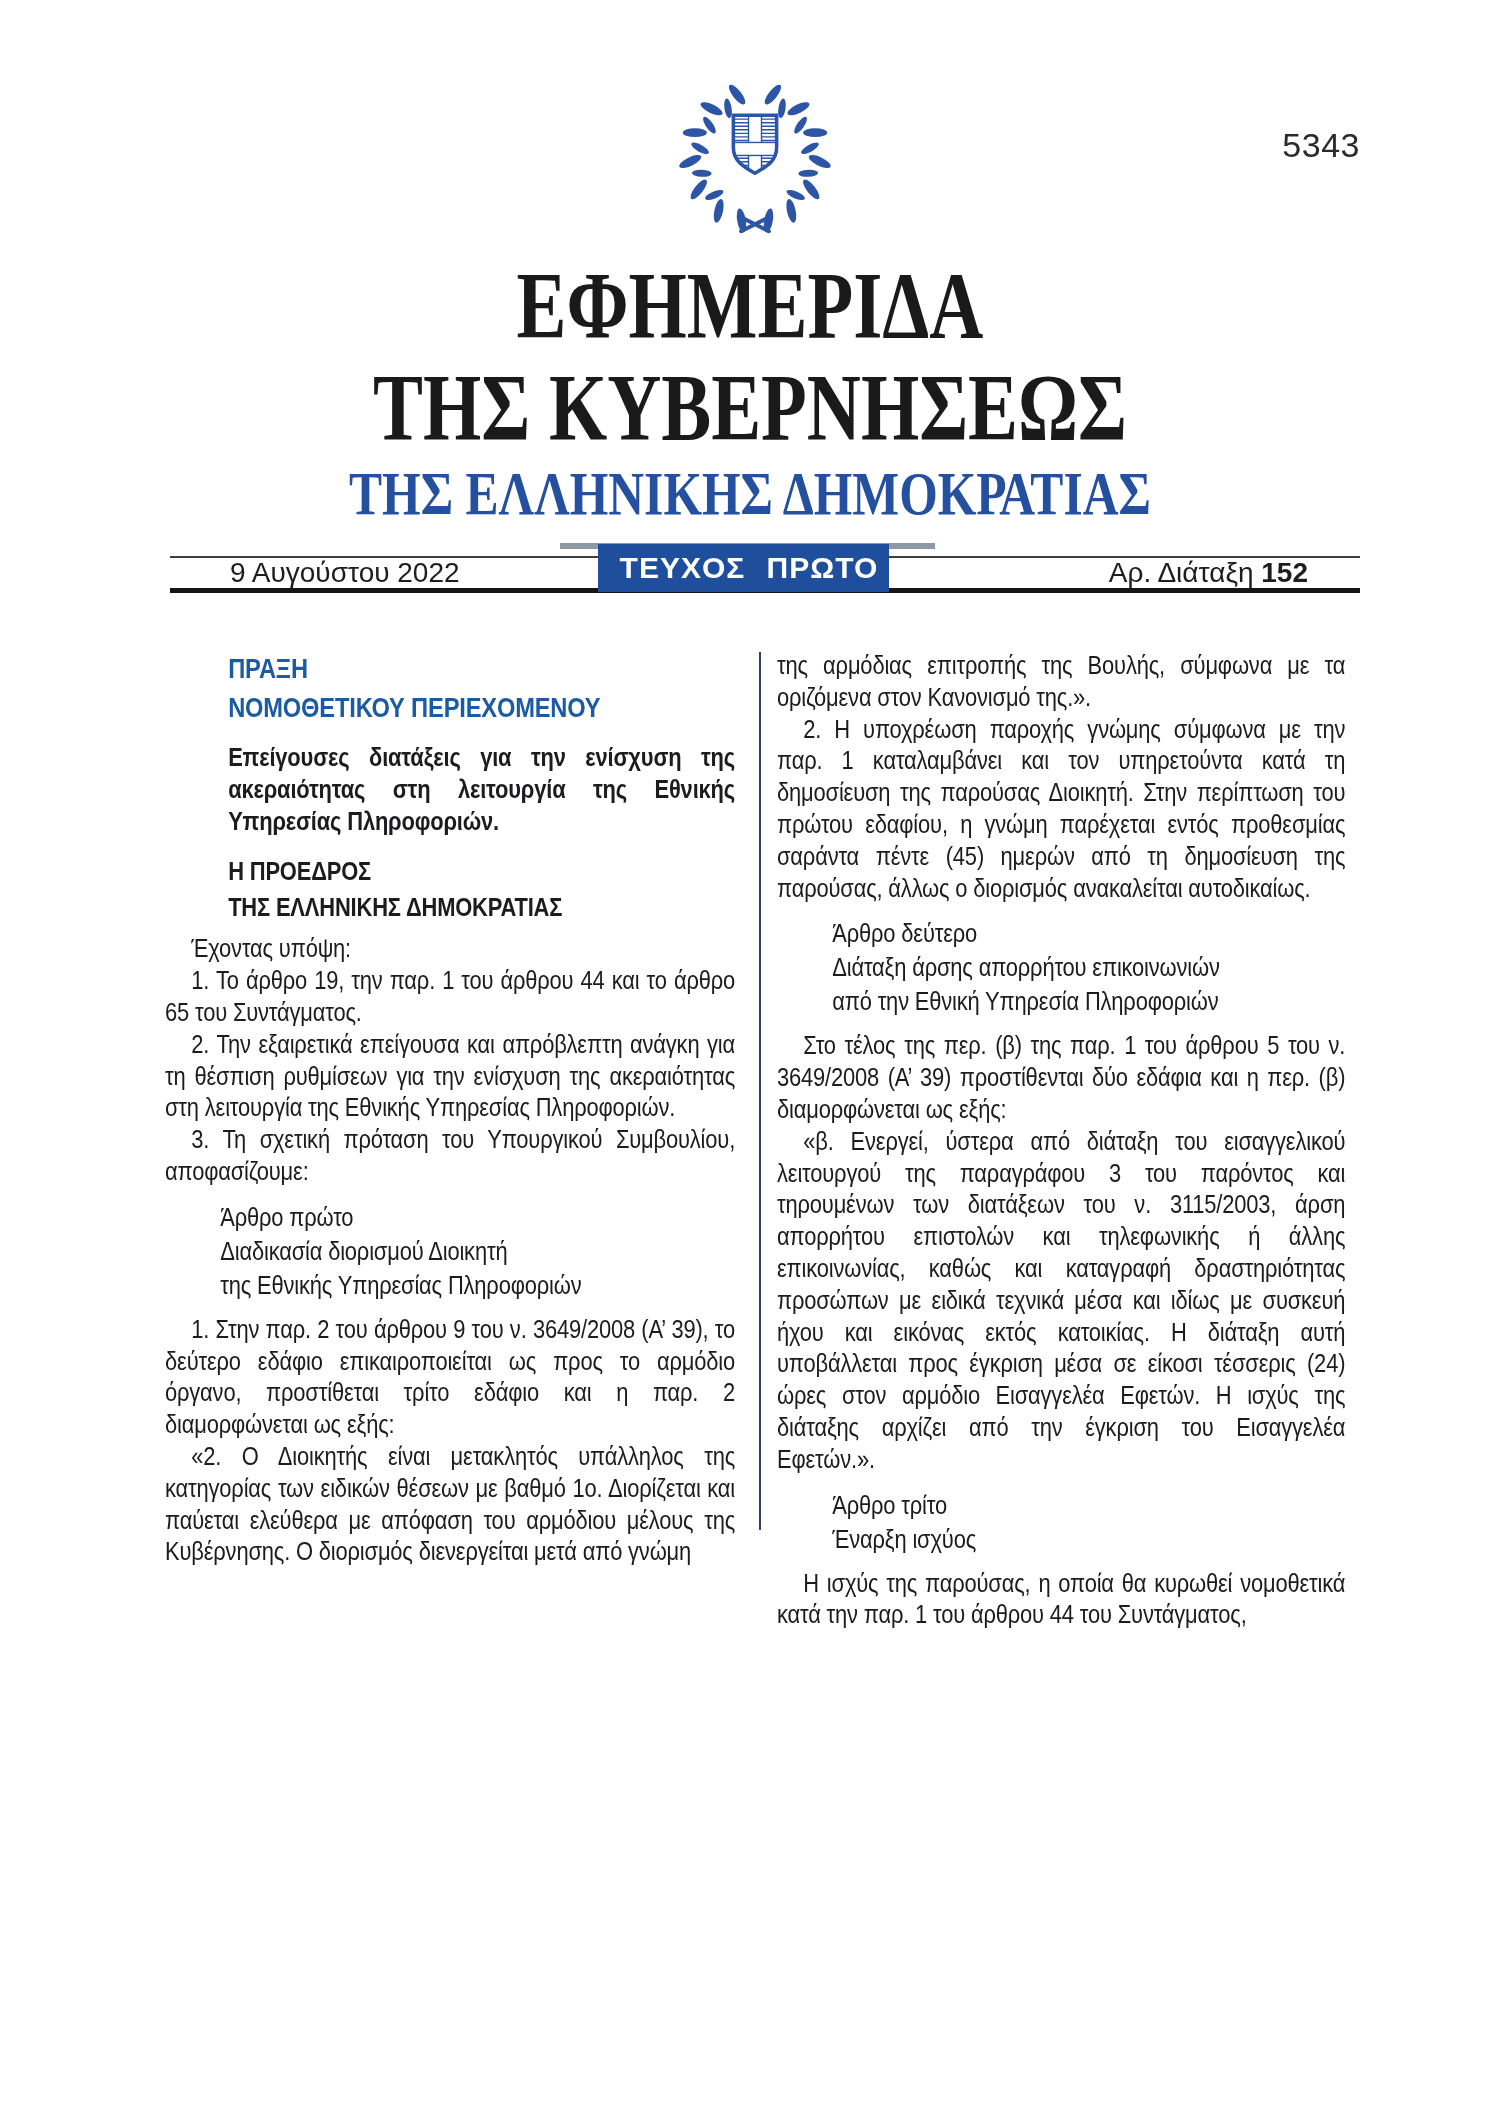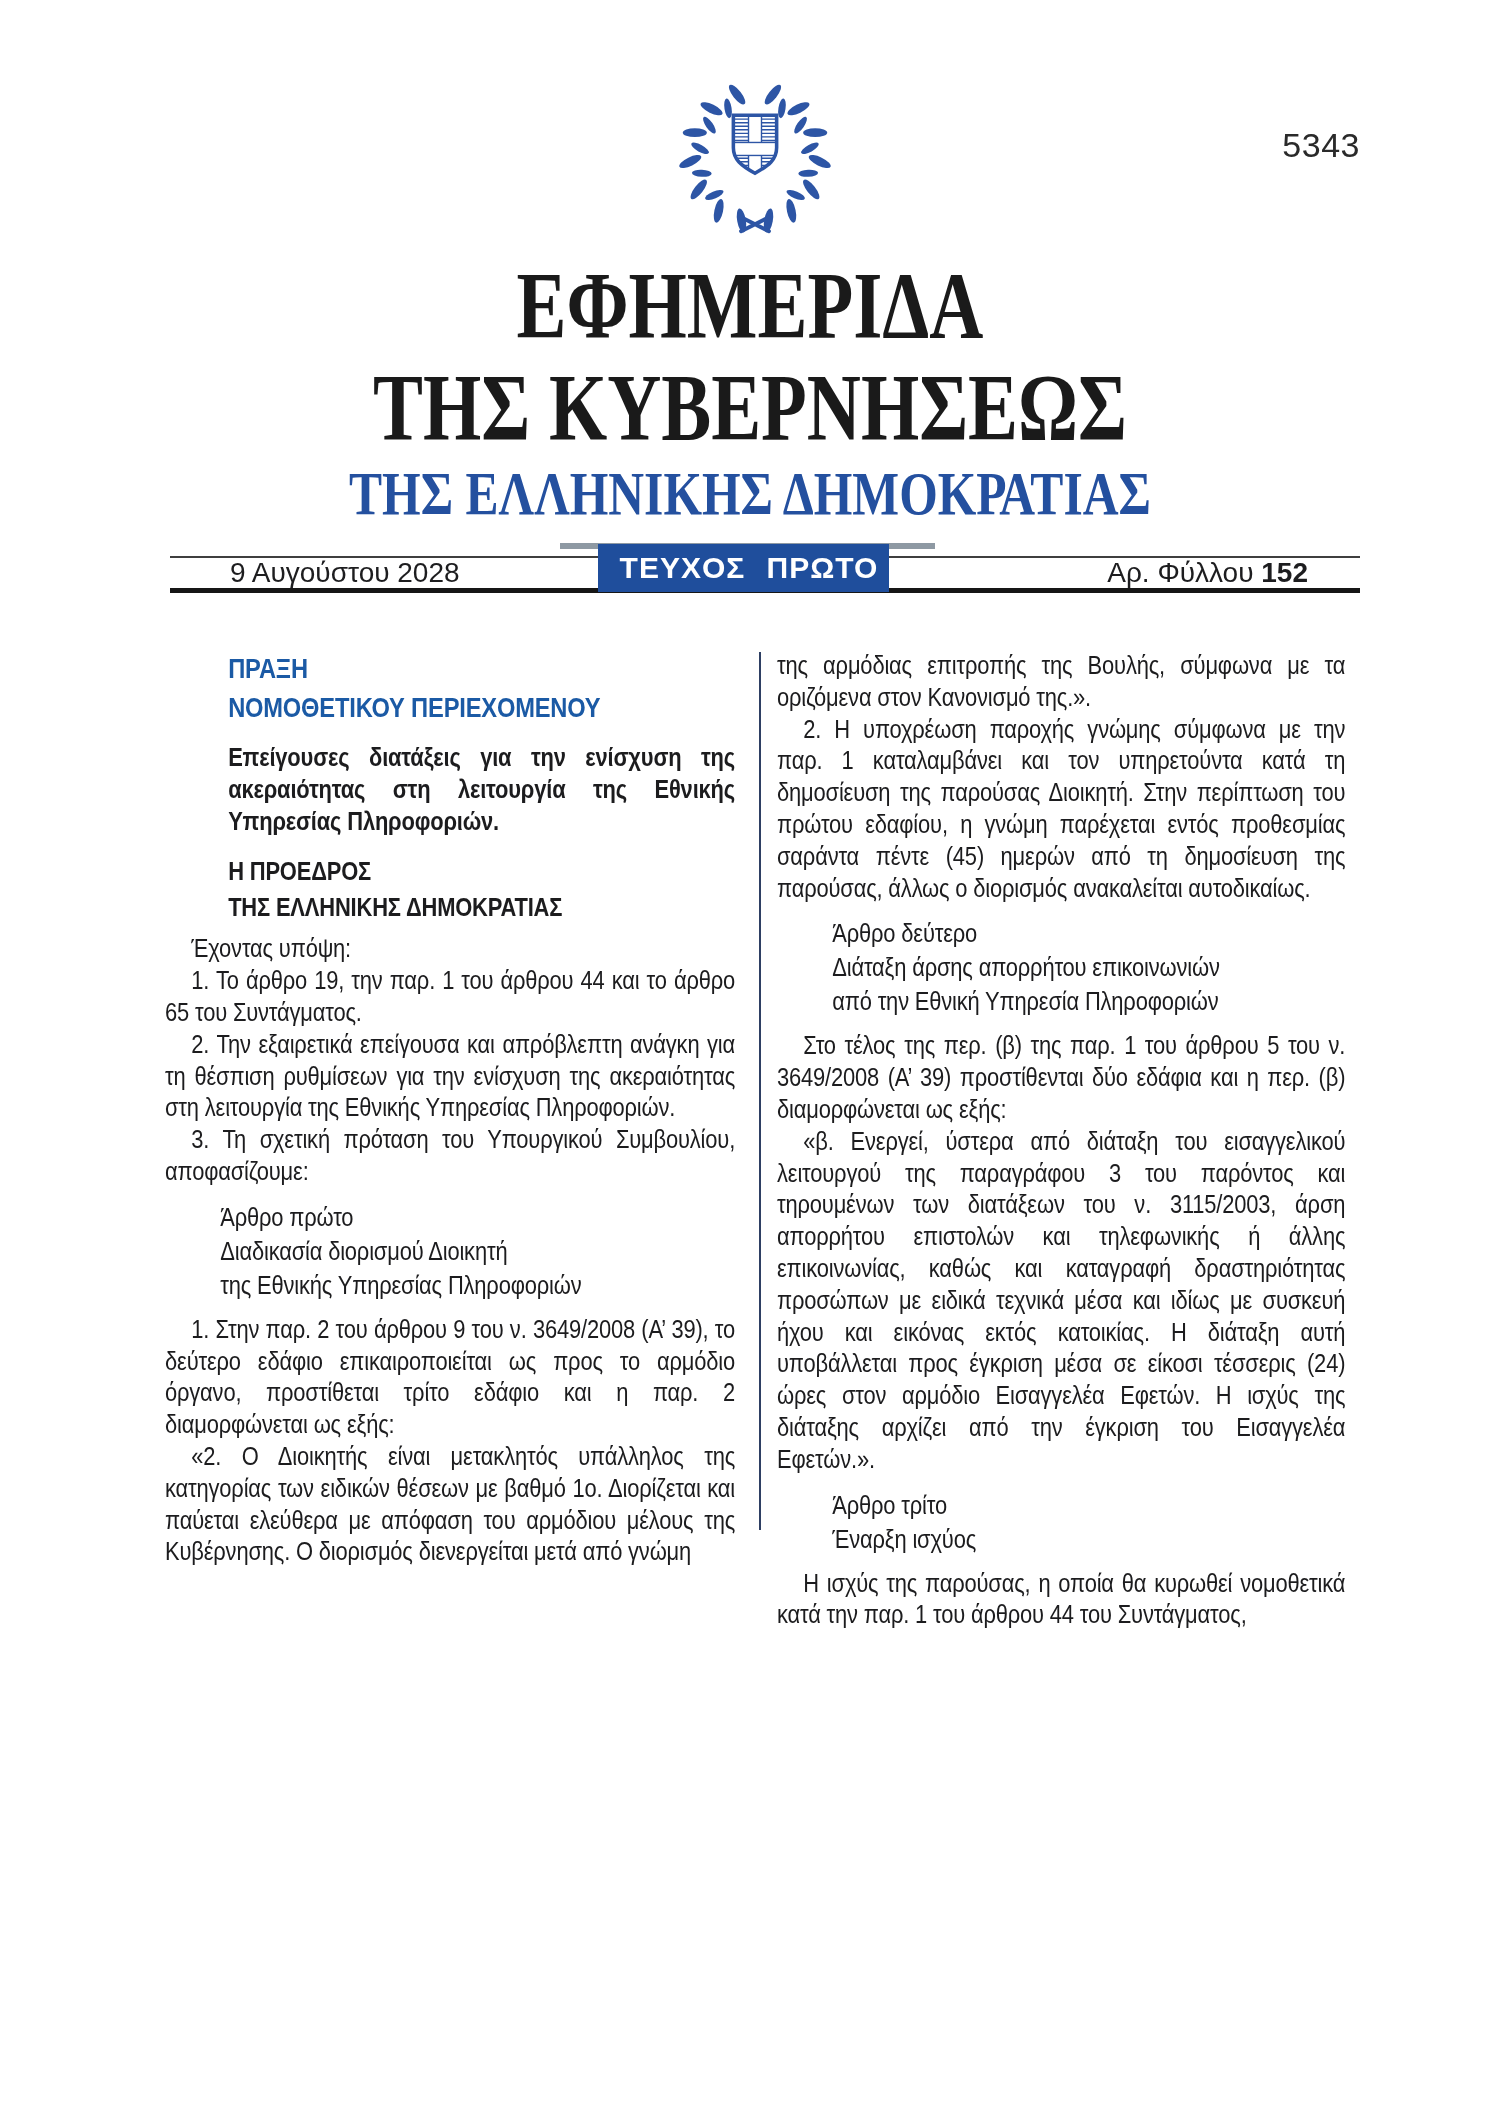"9 Αυγούστου 2028" div.bar-date { text: 2028 -> 2022 }
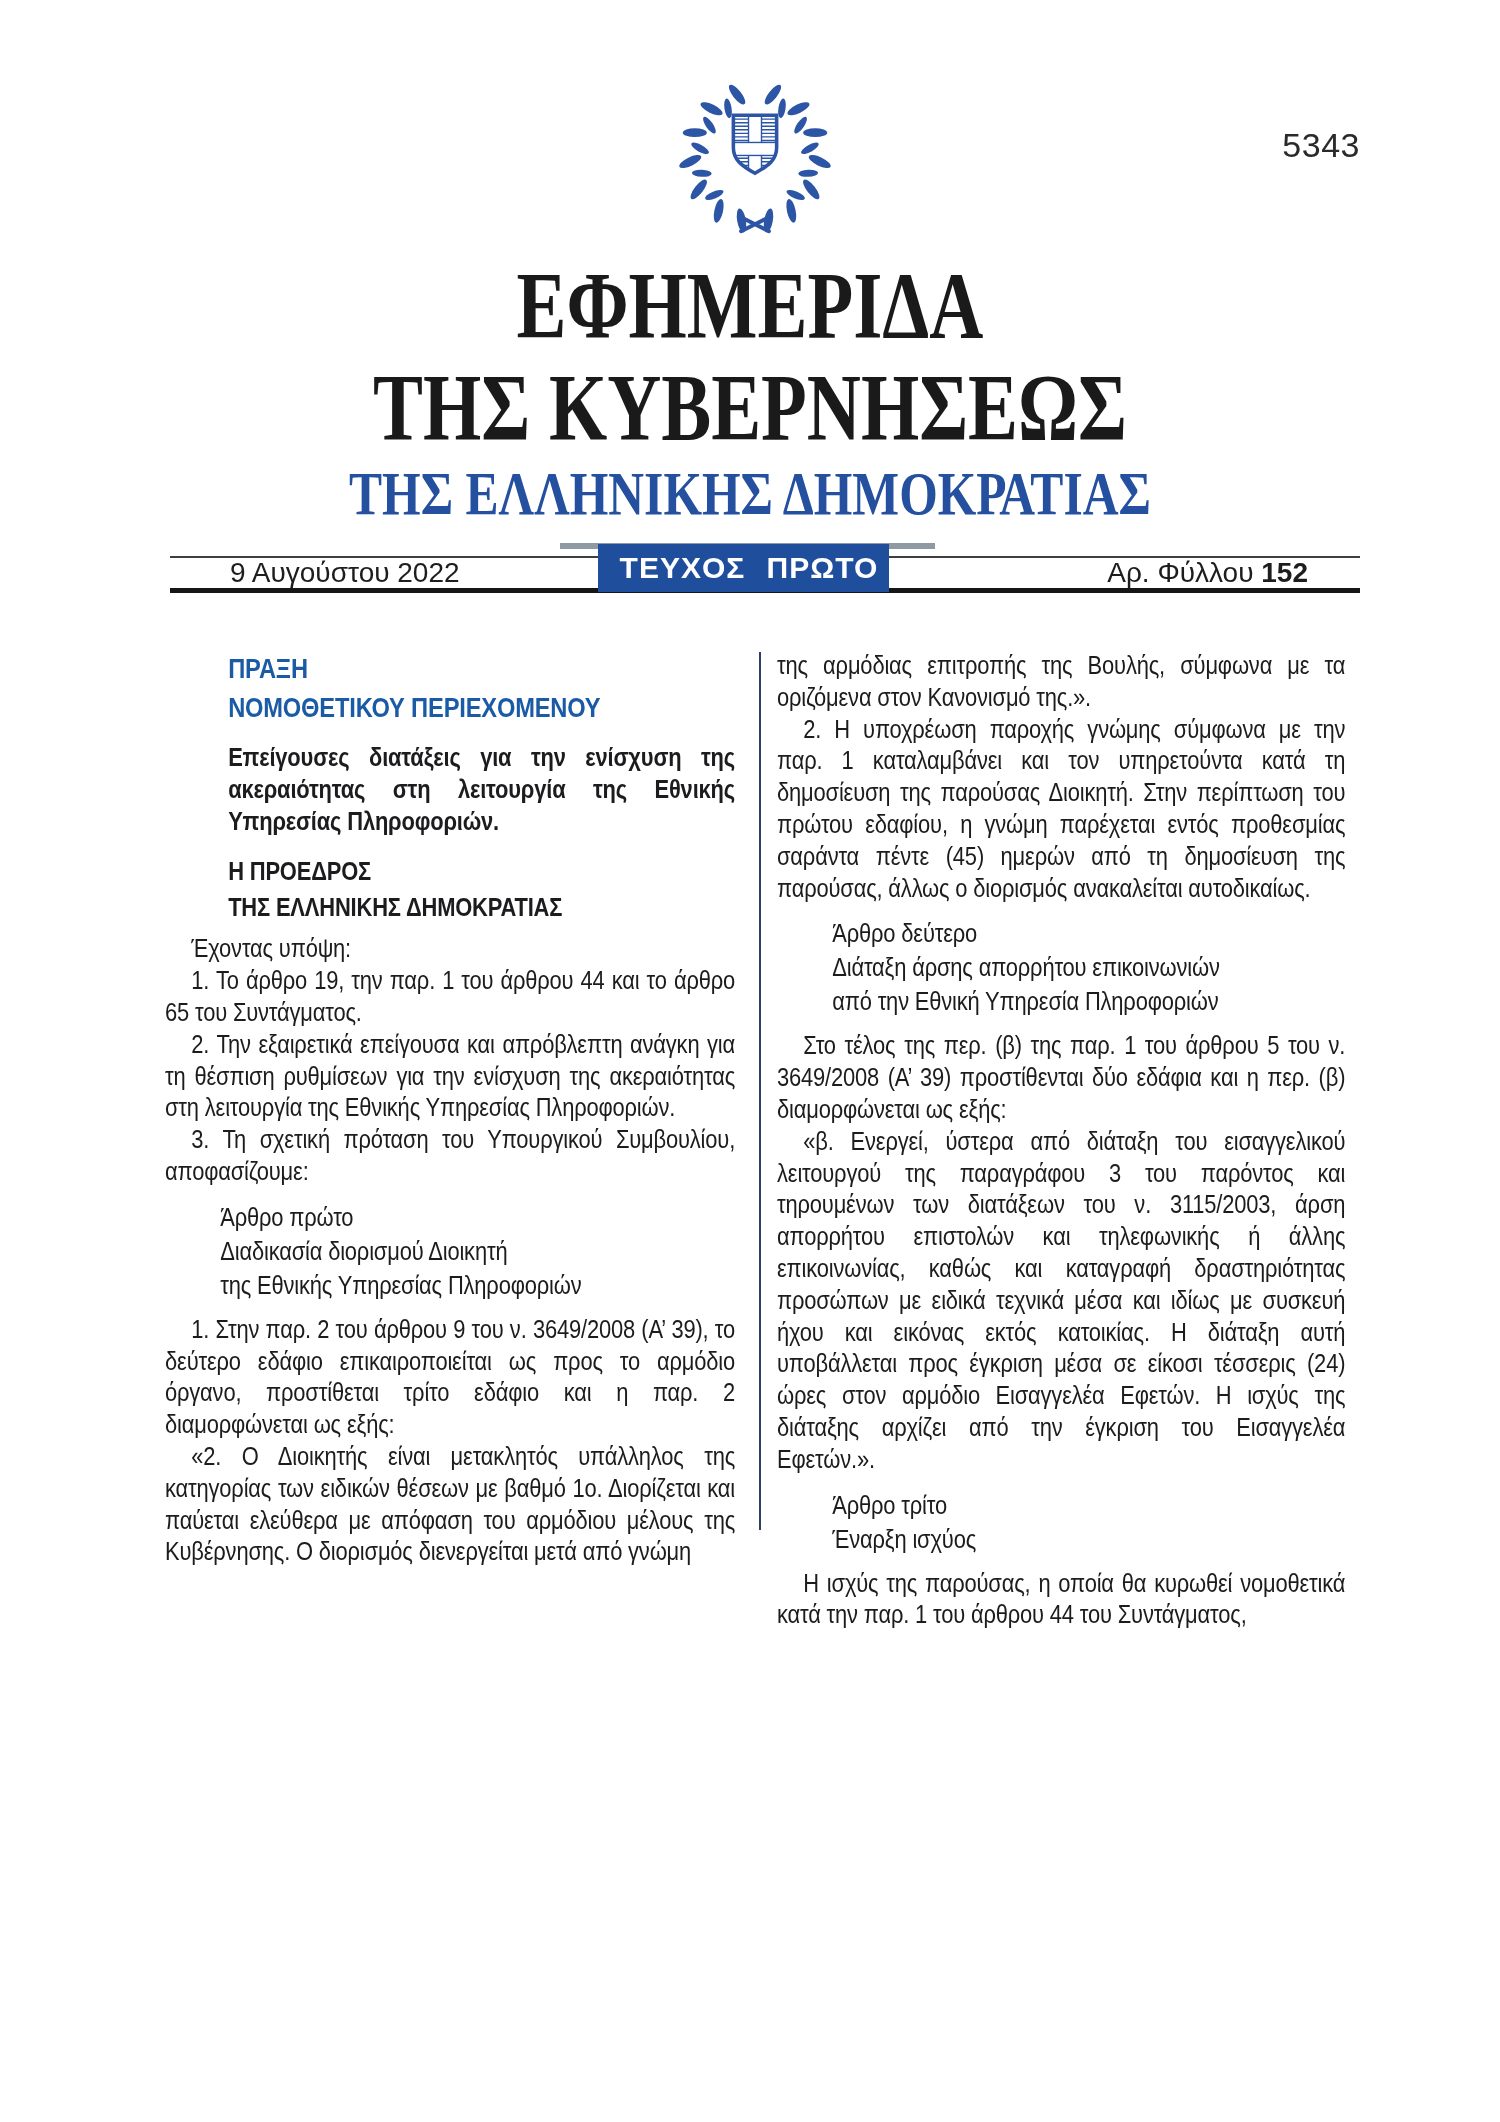"Αρ. Φύλλου" span { text: Φύλλου -> Διάταξη }
